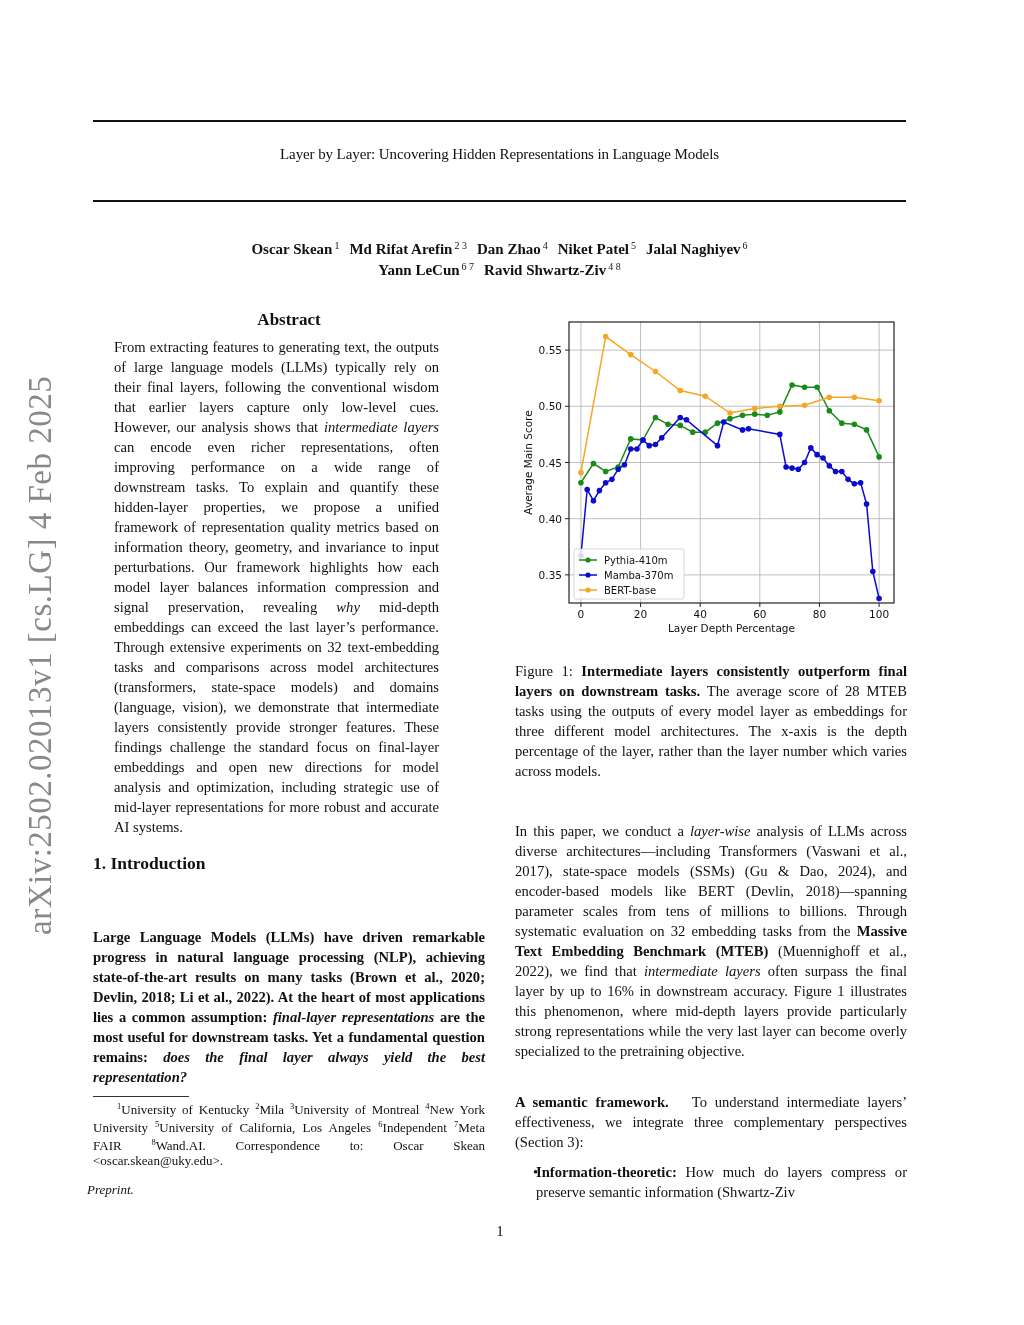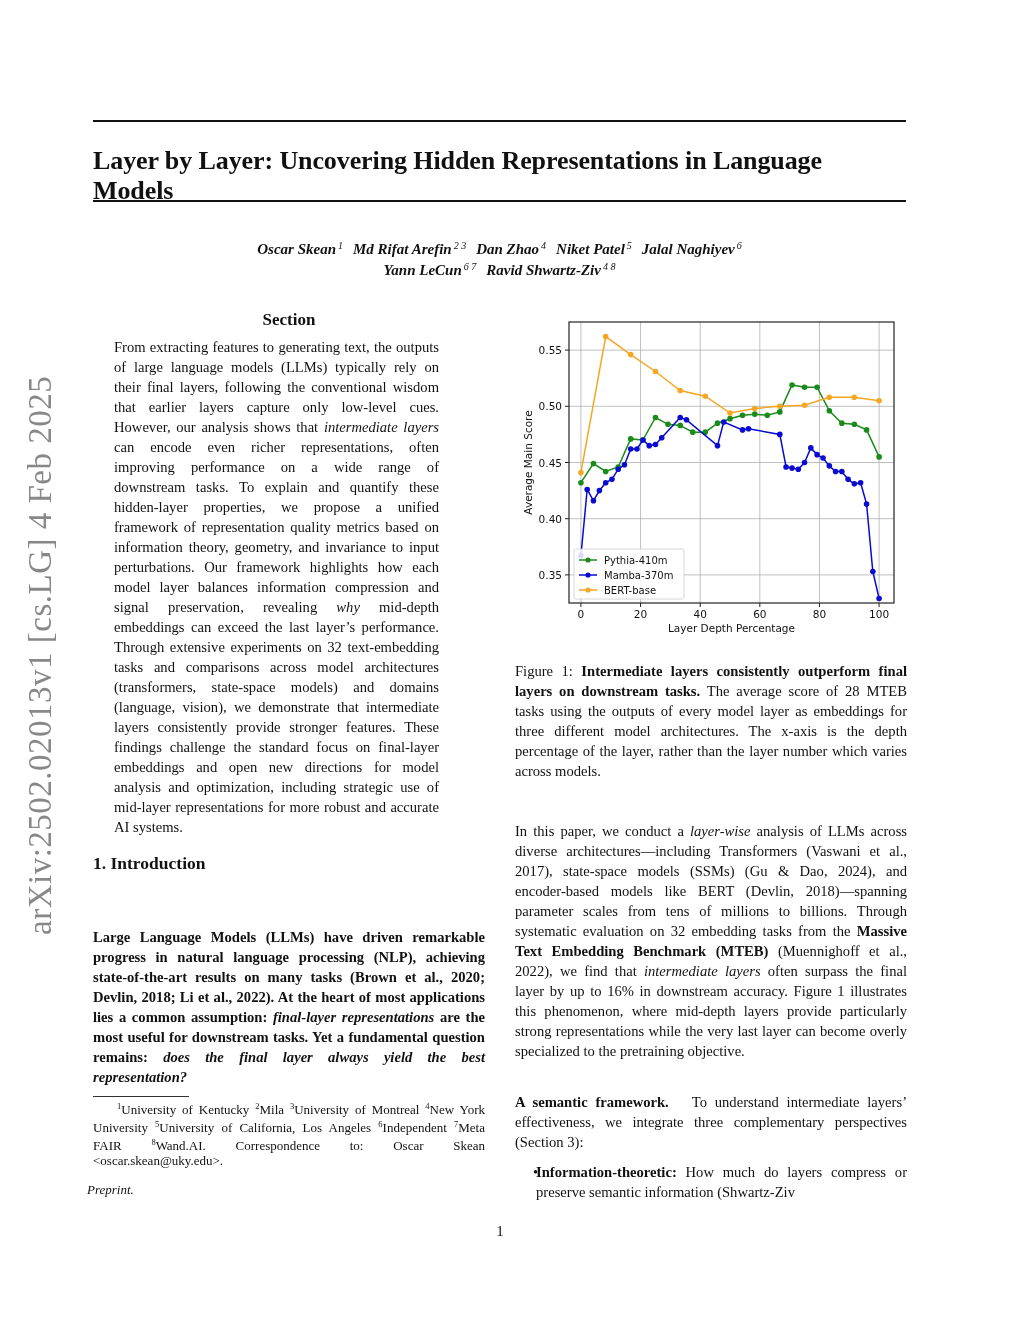"Layer by Layer: Uncovering Hidden" .title { font-size: 26px -> 15px; font-weight: bold -> normal; text-align: left -> center }
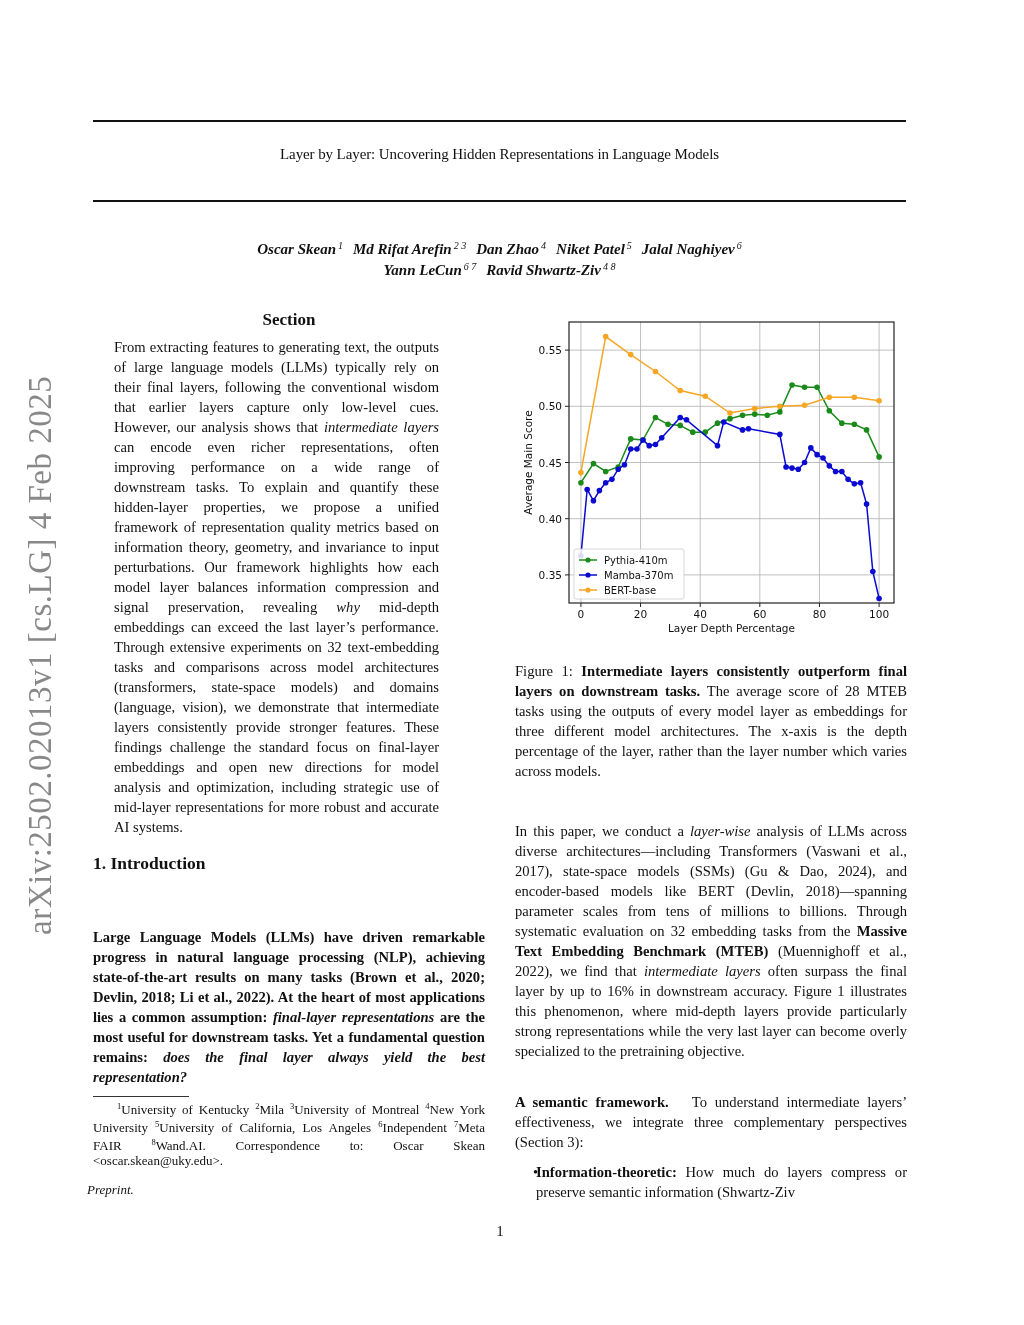"Oscar Skean 1" .authors .author { font-style: italic -> none }
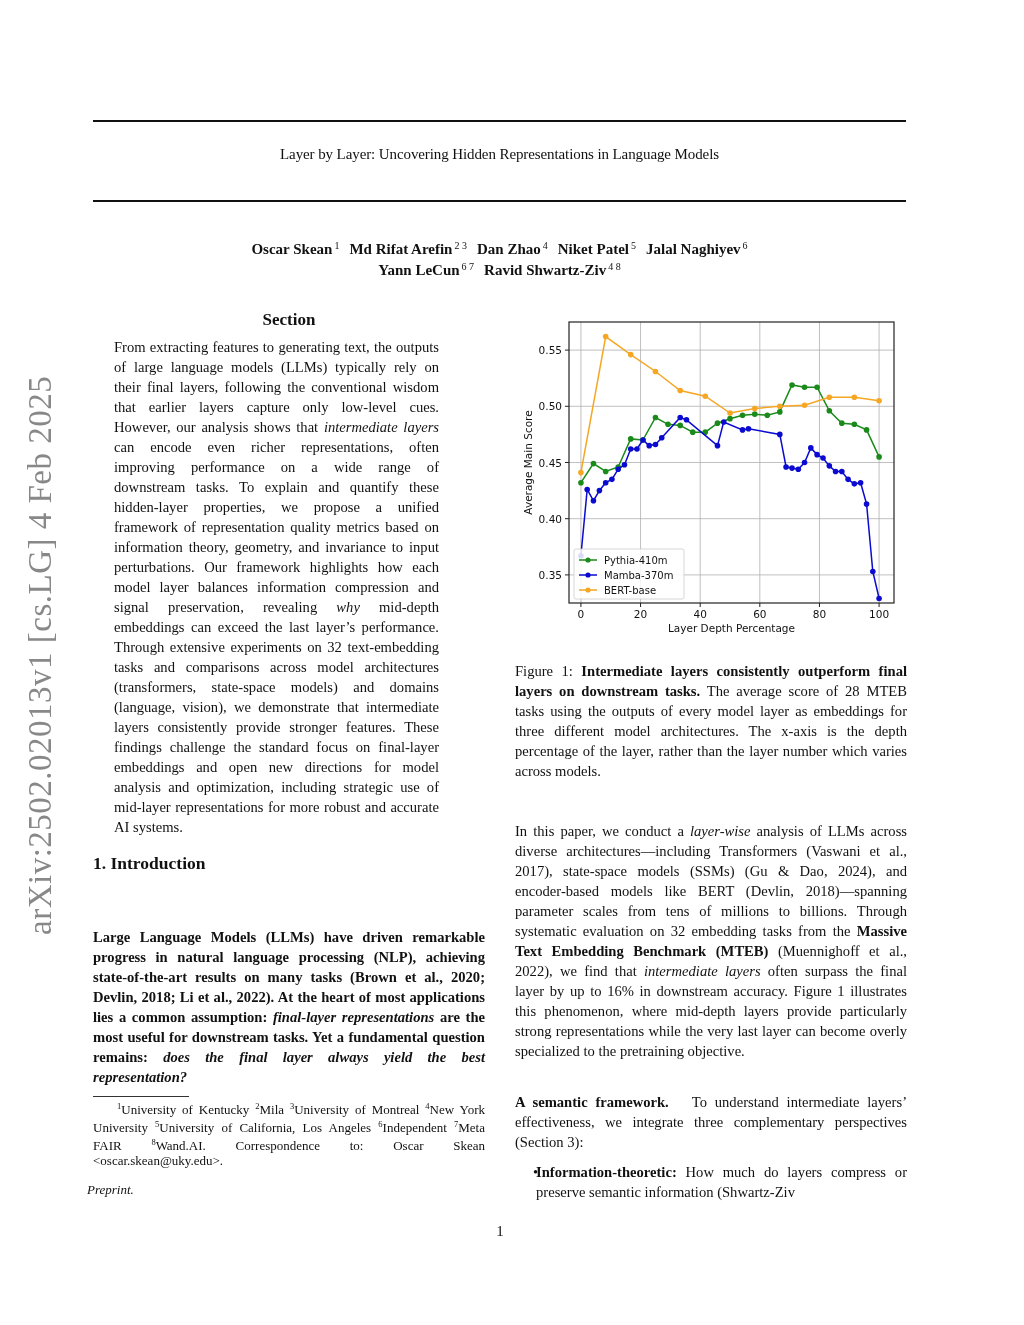"Section" div.abs-title { text: Section -> Abstract }
